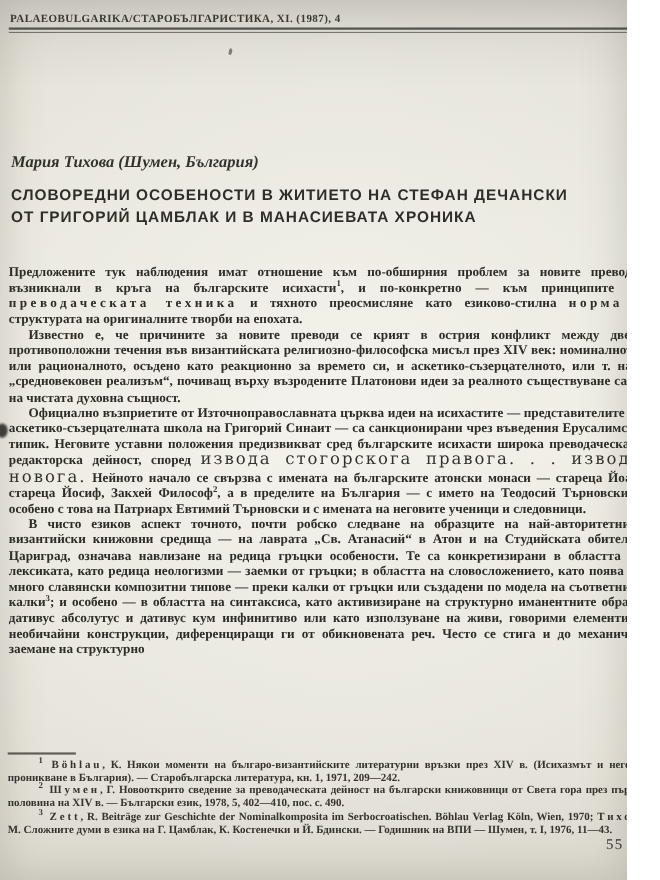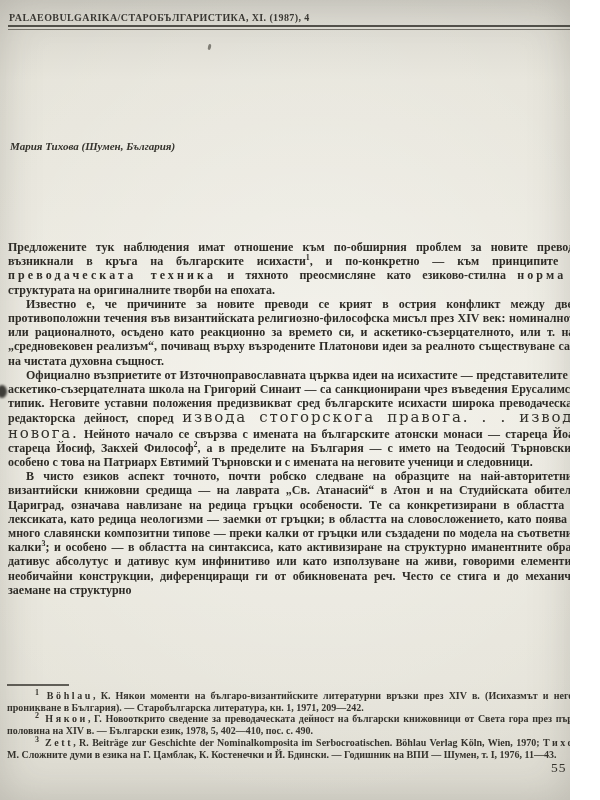"Мария Тихова (Шумен, България)" .byline { font-size: 11px -> 15px }
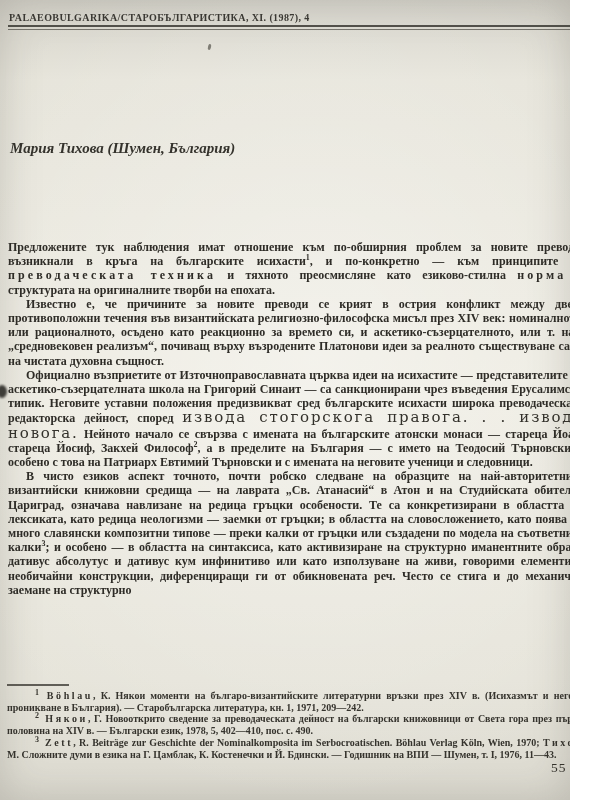"СЛОВОРЕДНИ ОСОБЕНОСТИ В ЖИТИЕТО НА" div.article-title { html: none -> <div> <div>СЛОВОРЕДНИ ОСОБЕНОСТИ В ЖИТИЕТО НА СТЕФАН ДЕЧАНСКИ</div> <div>ОТ ГРИГОРИЙ ЦАМБЛАК И В МАНАСИЕВАТА ХРОНИКА</div> </div> }
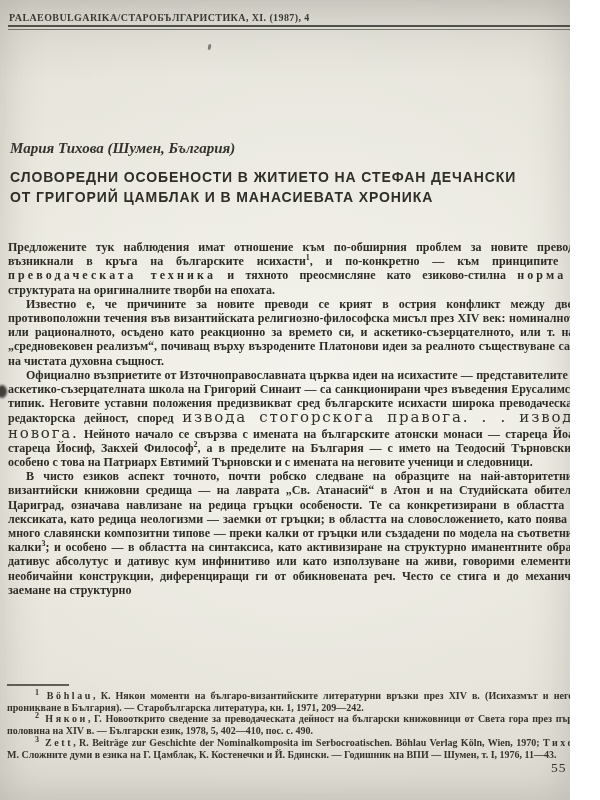"Някои" span.seg { text: Някои -> Шумен }
